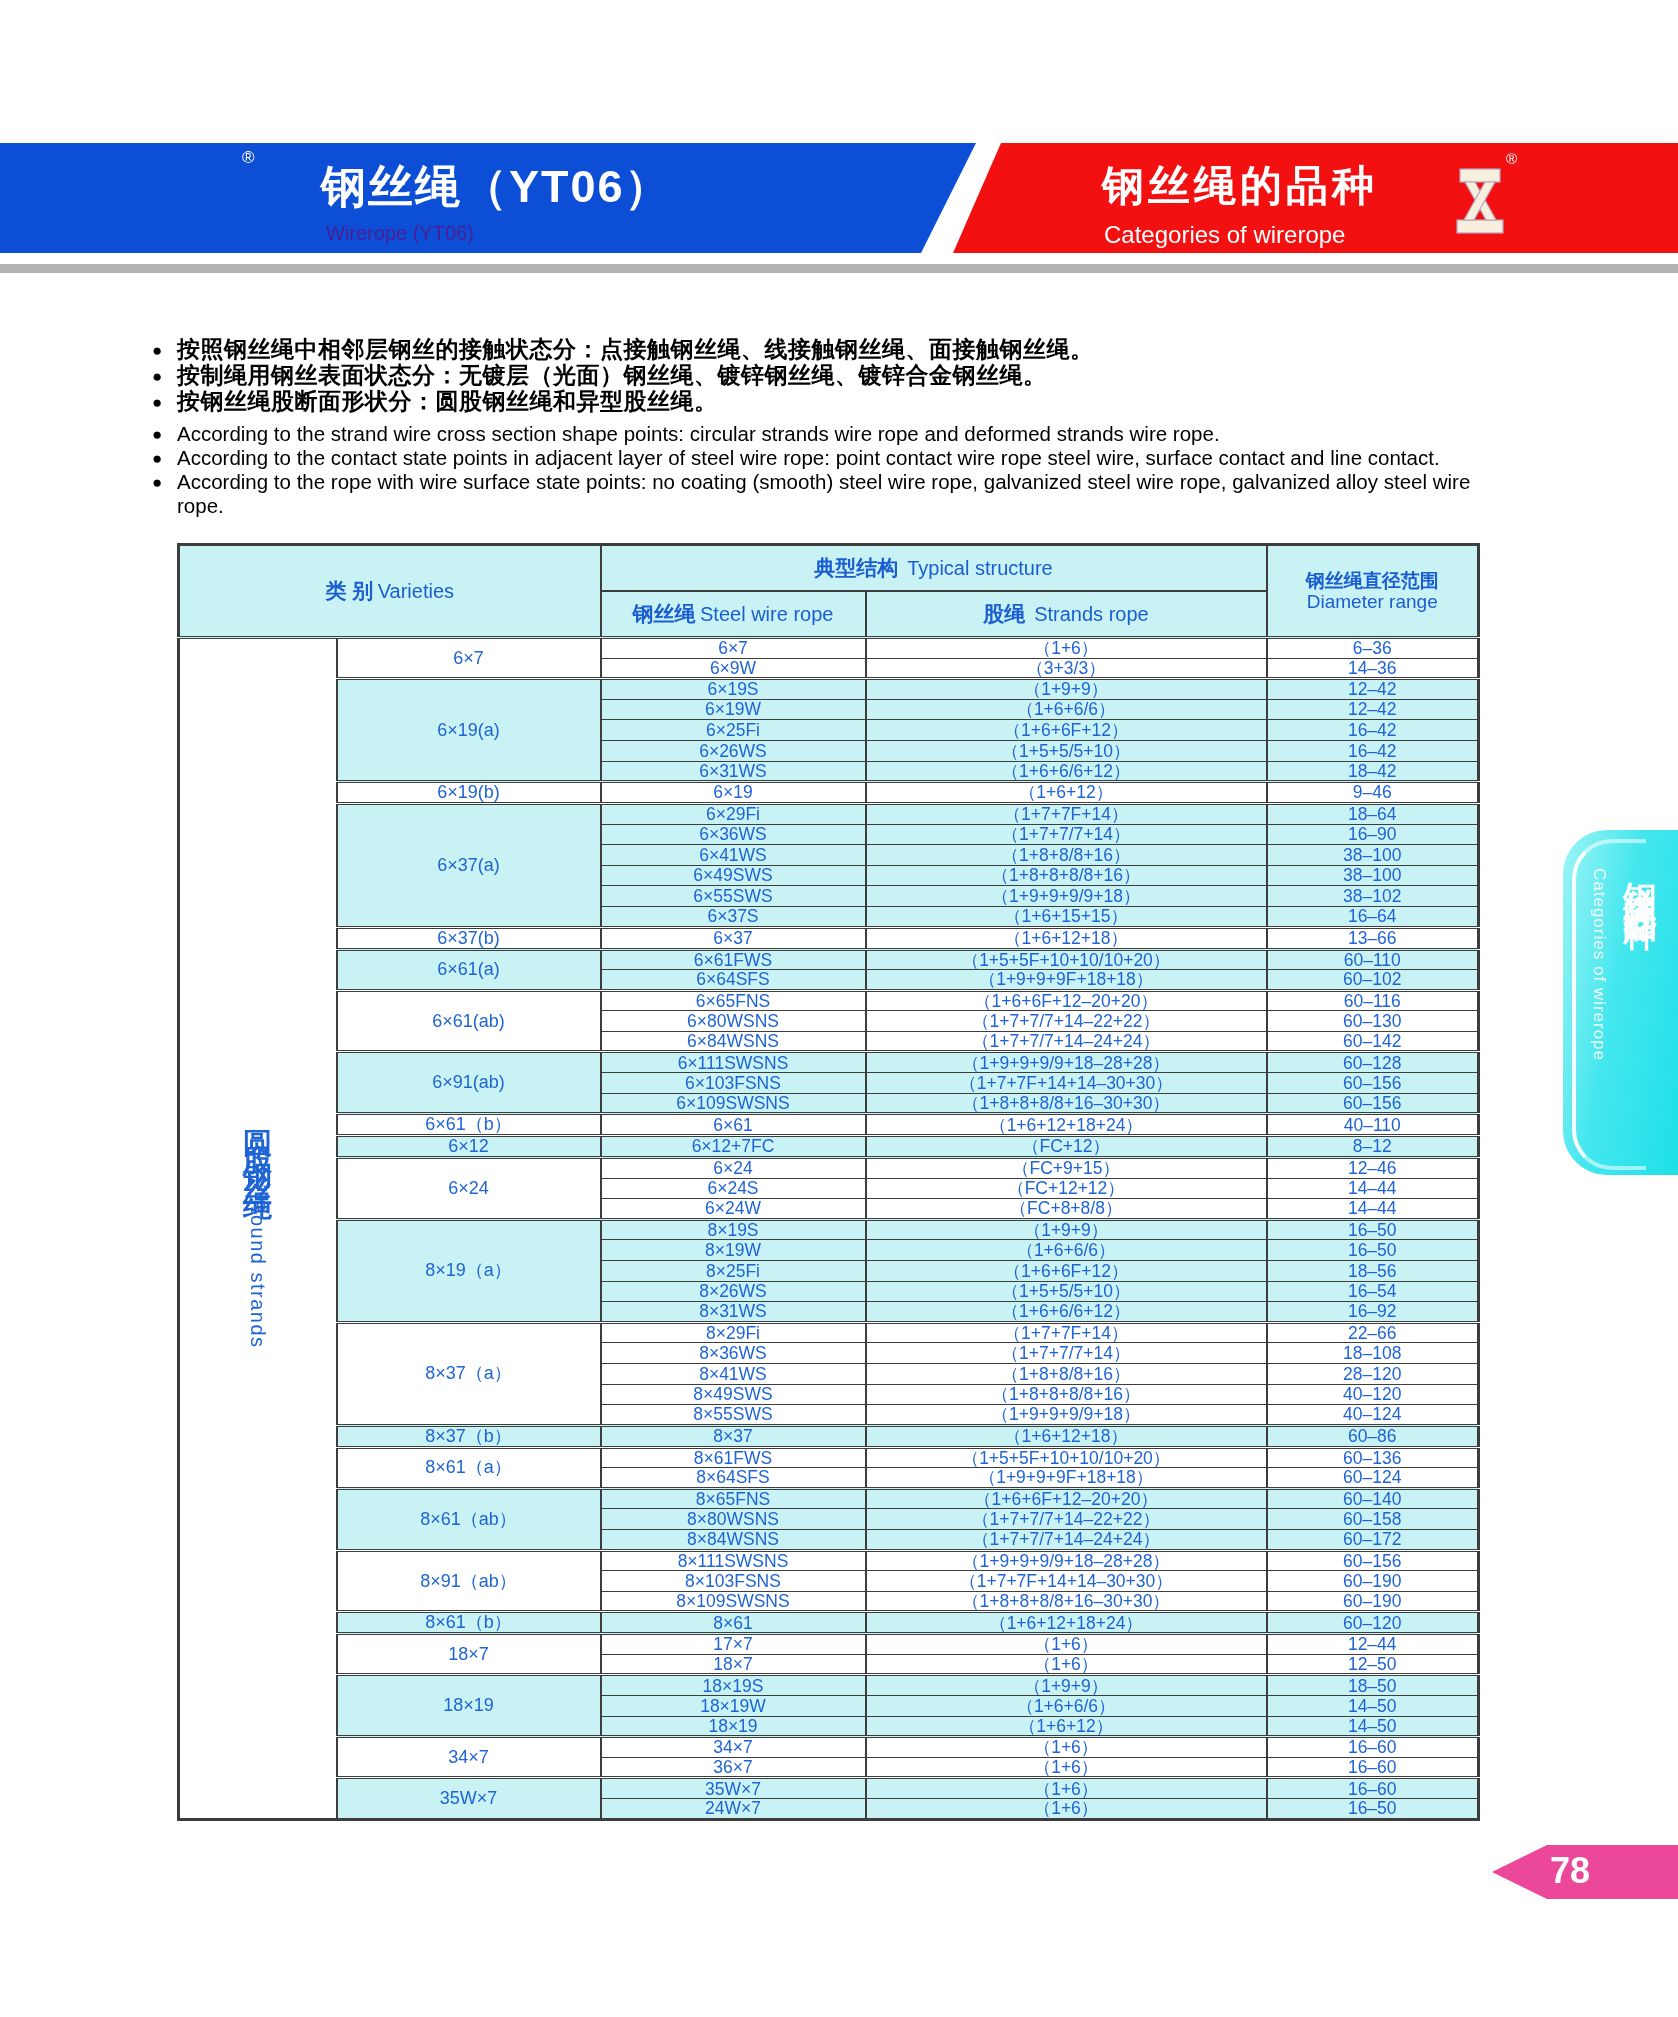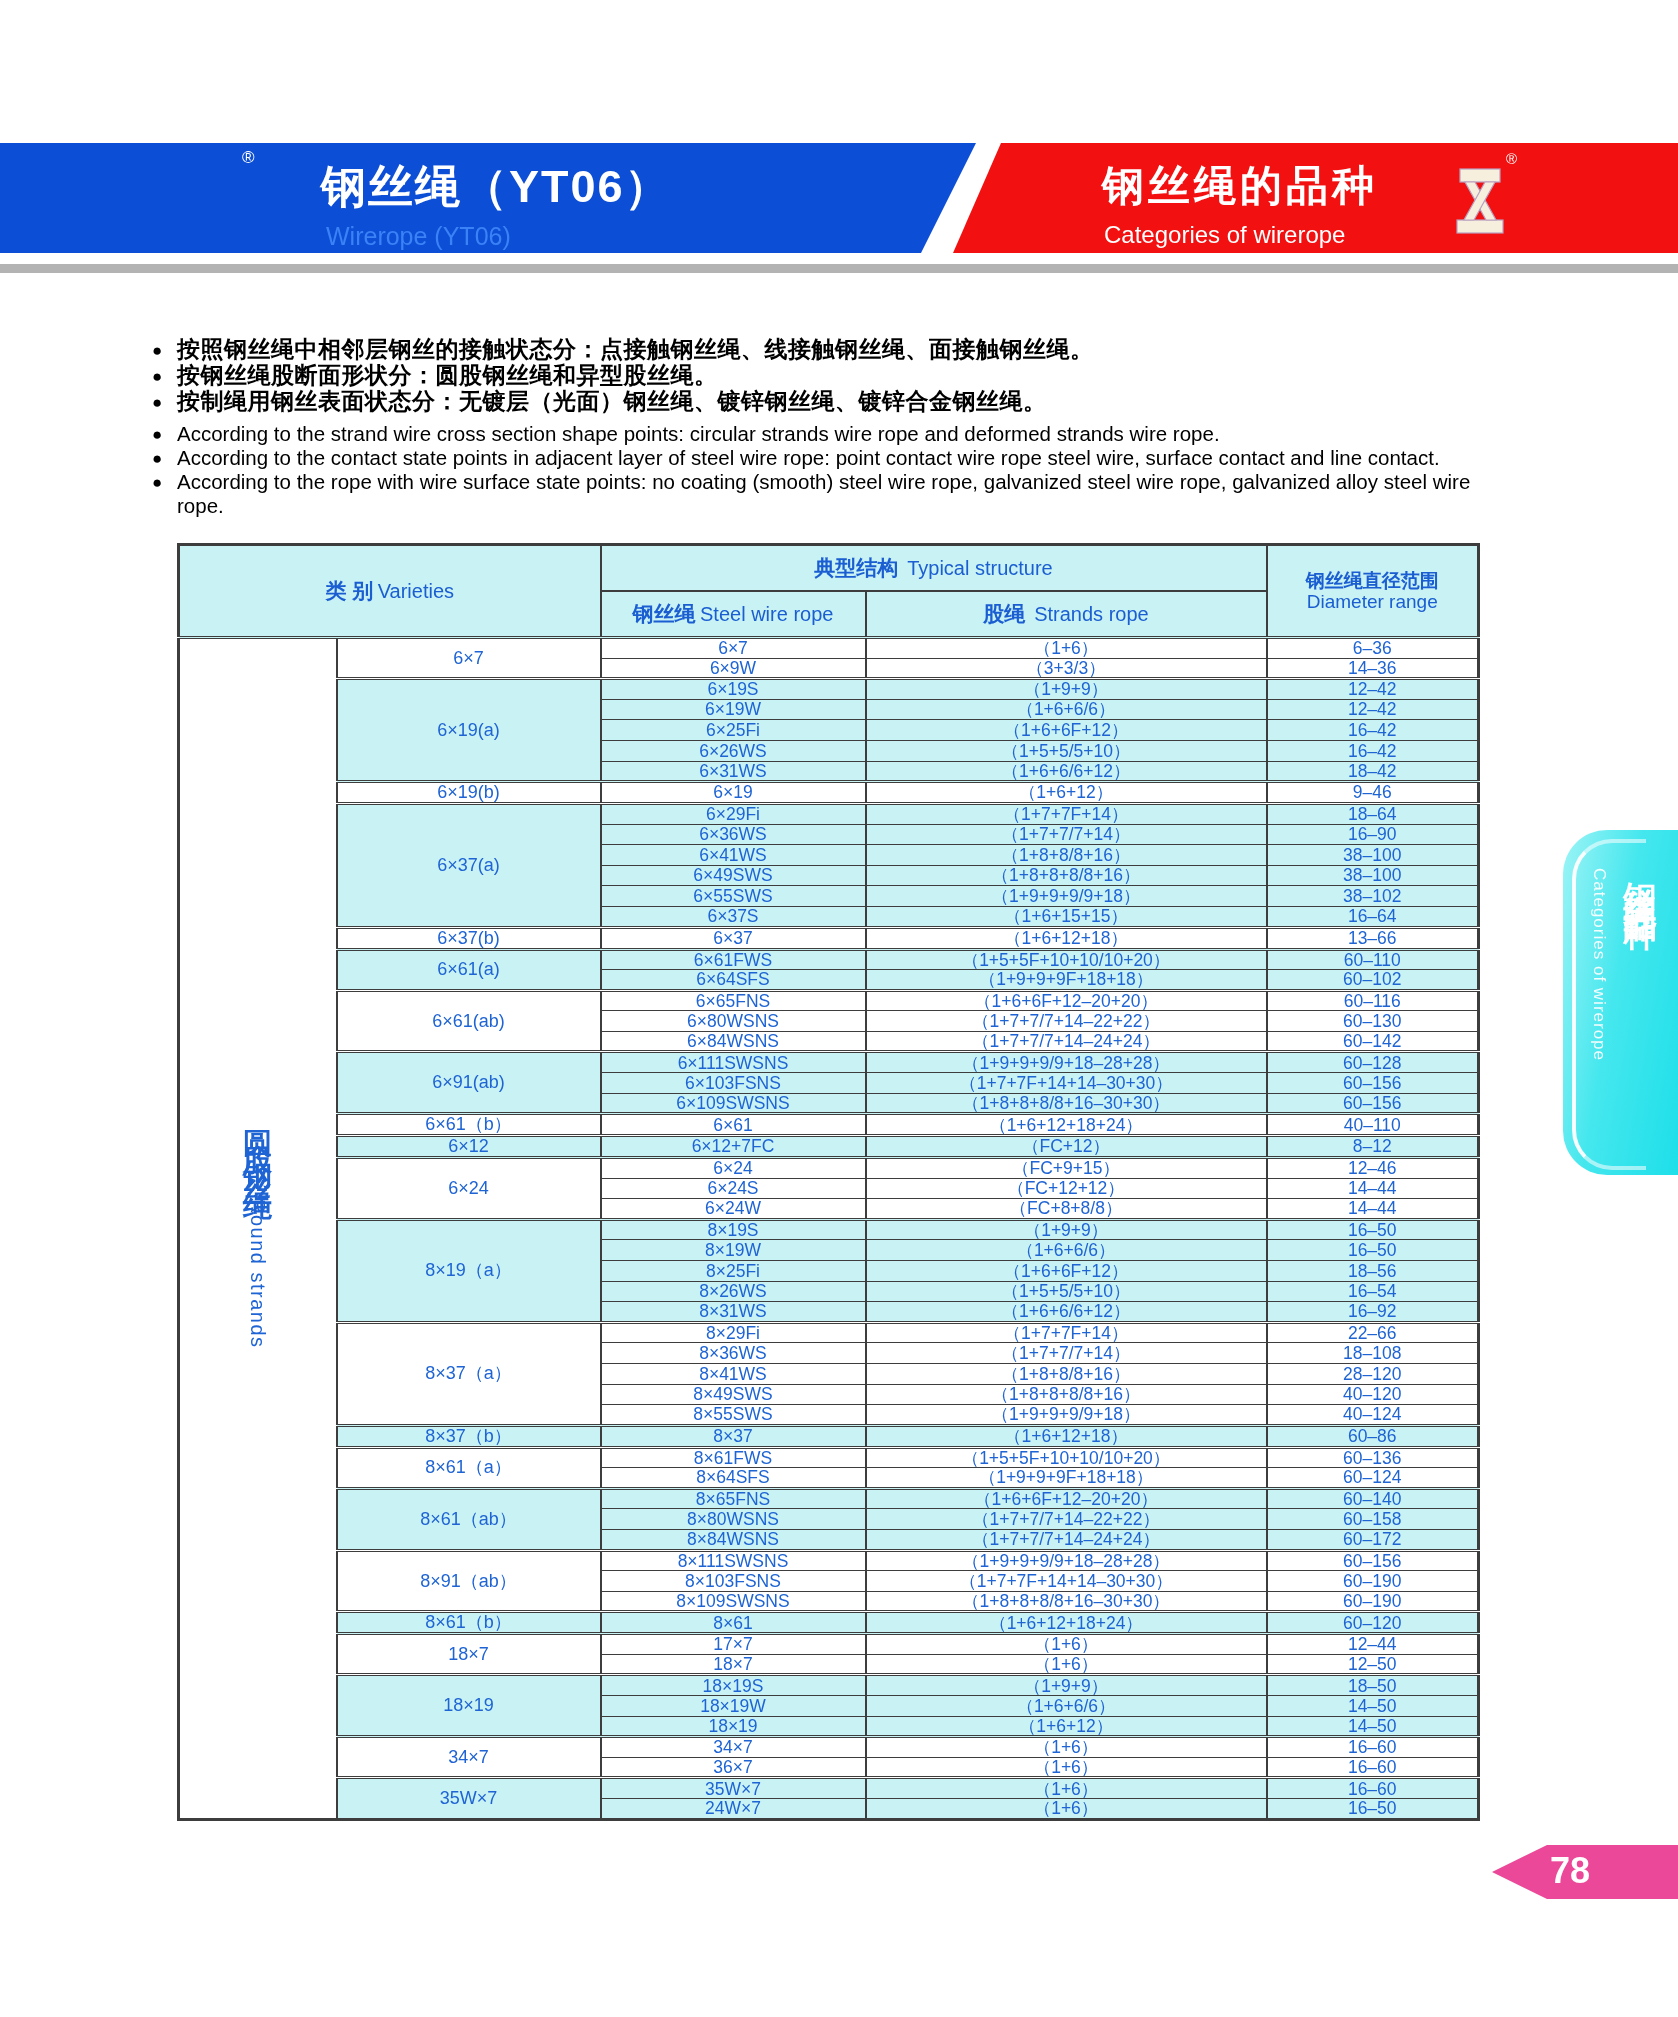"Wirerope (YT06)" .blue-sub { color: #3b82f6 -> #4c1d95; font-size: 25px -> 20px }
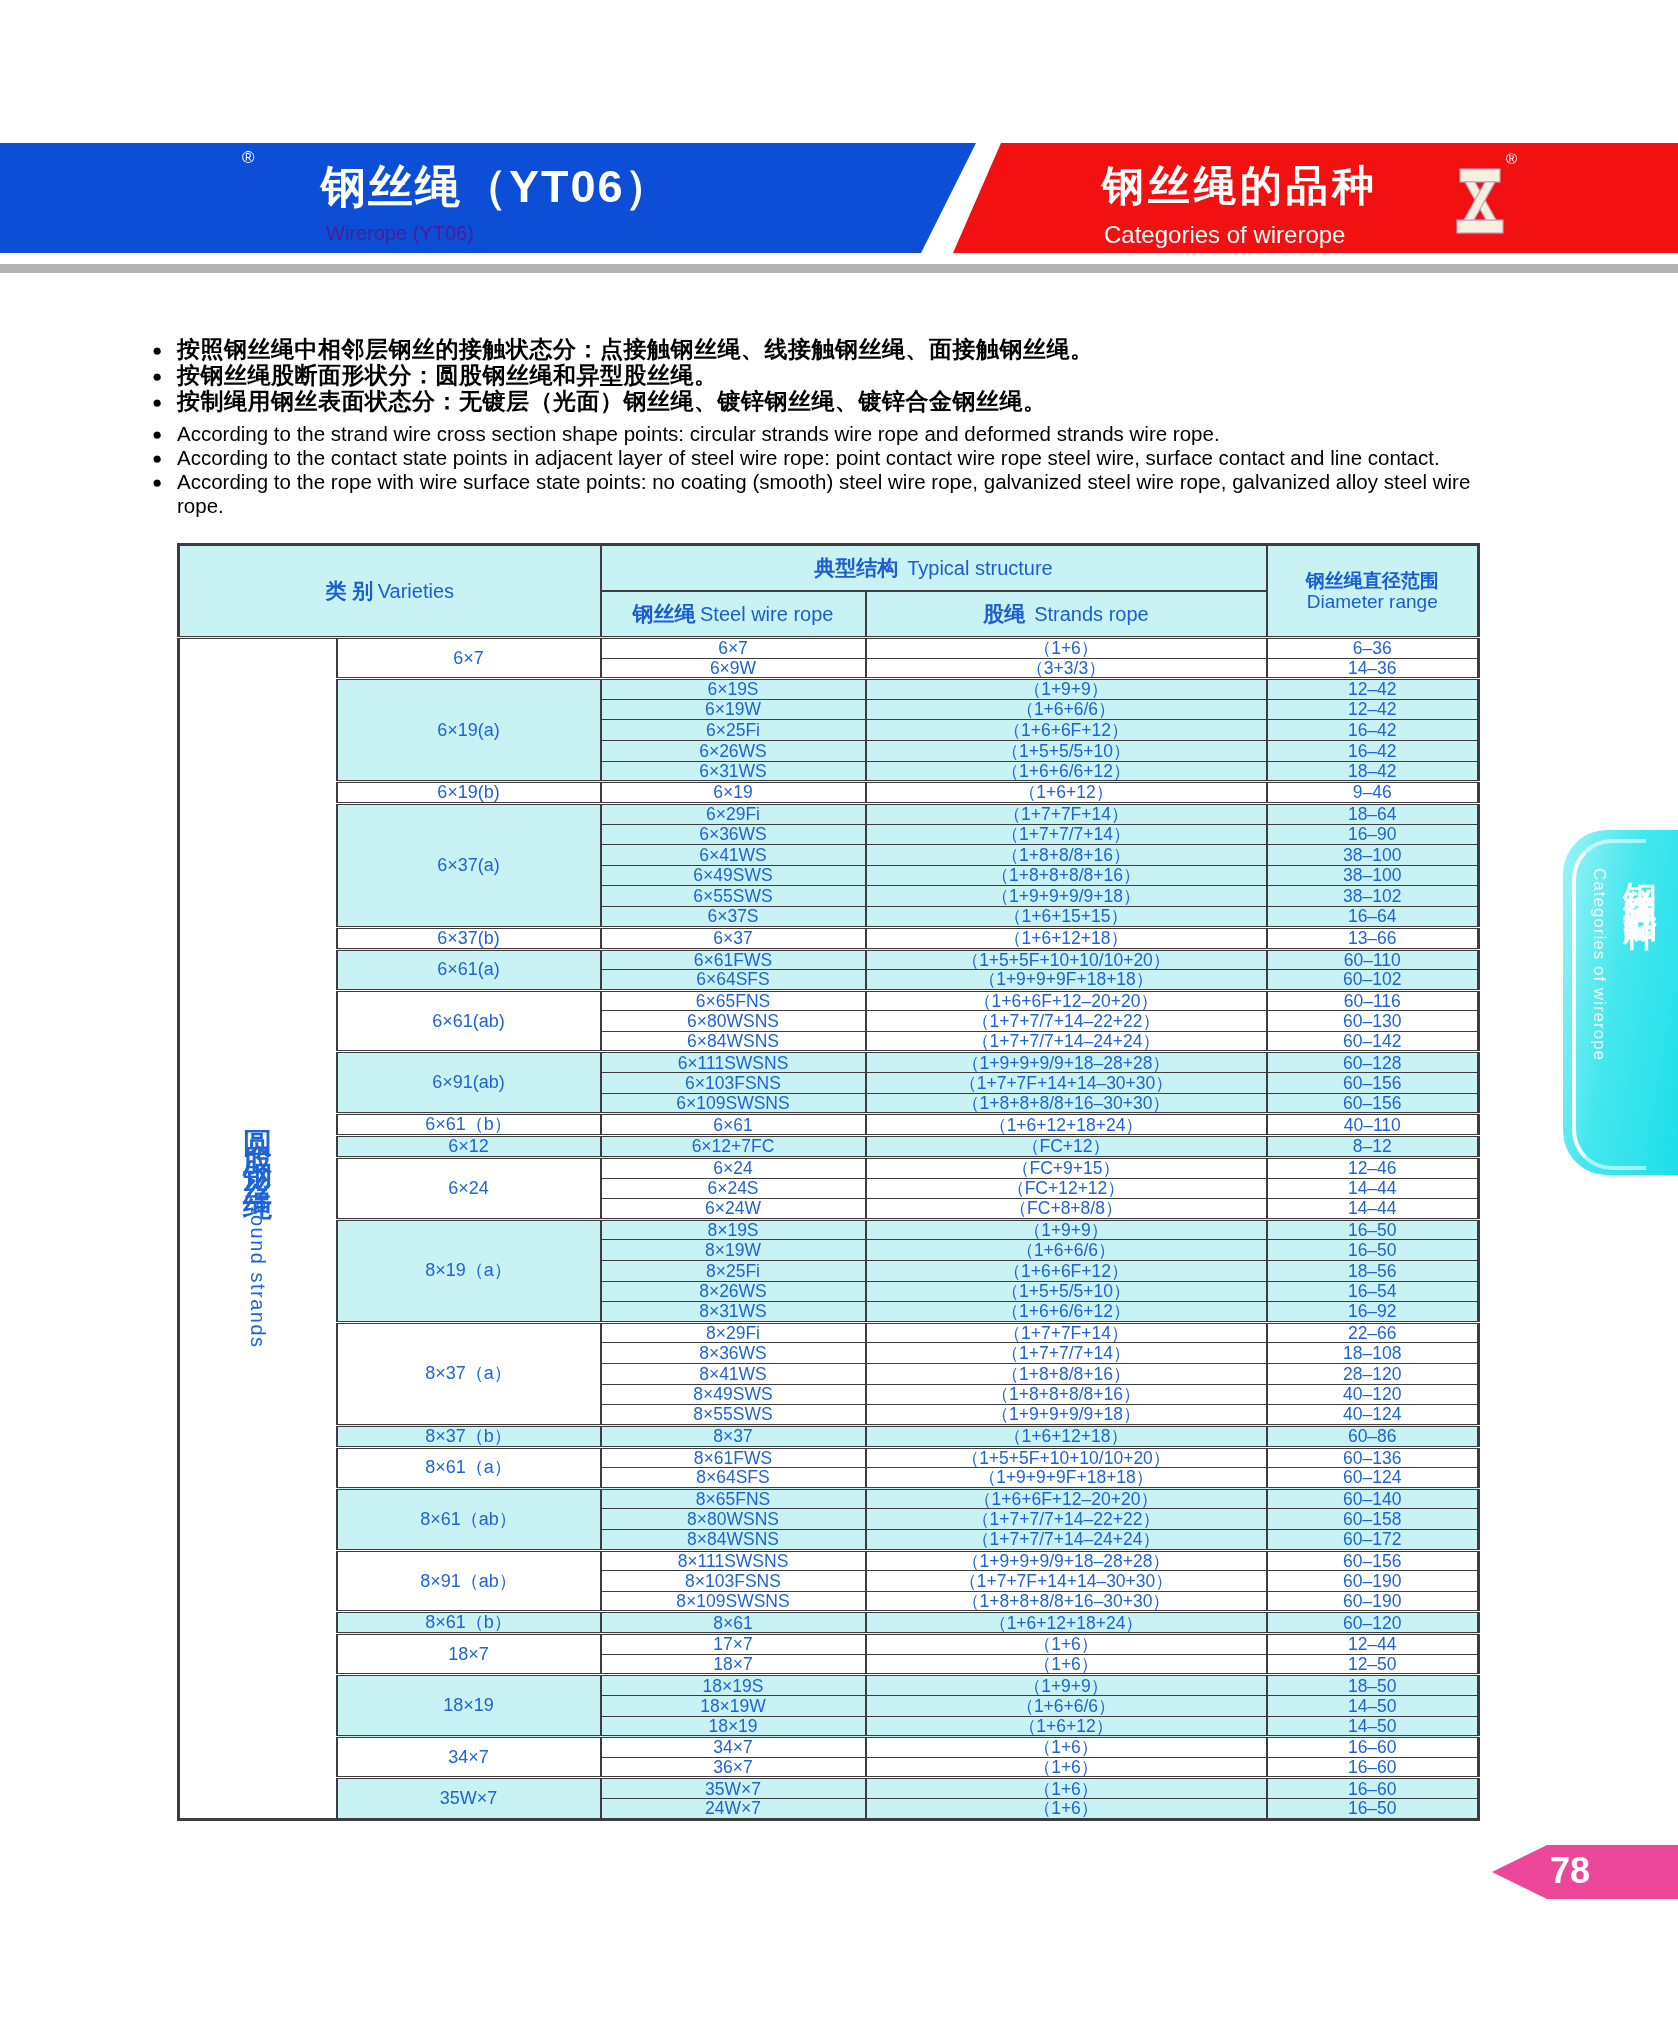"按钢丝绳股断面形状分：圆股钢丝绳和异型股丝绳。" div.b-item { order: before "按制绳用钢丝表面状态分：无镀层（光面）钢丝绳、镀锌钢丝绳、镀锌合金钢丝绳。" -> after "按制绳用钢丝表面状态分：无镀层（光面）钢丝绳、镀锌钢丝绳、镀锌合金钢丝绳。" }
